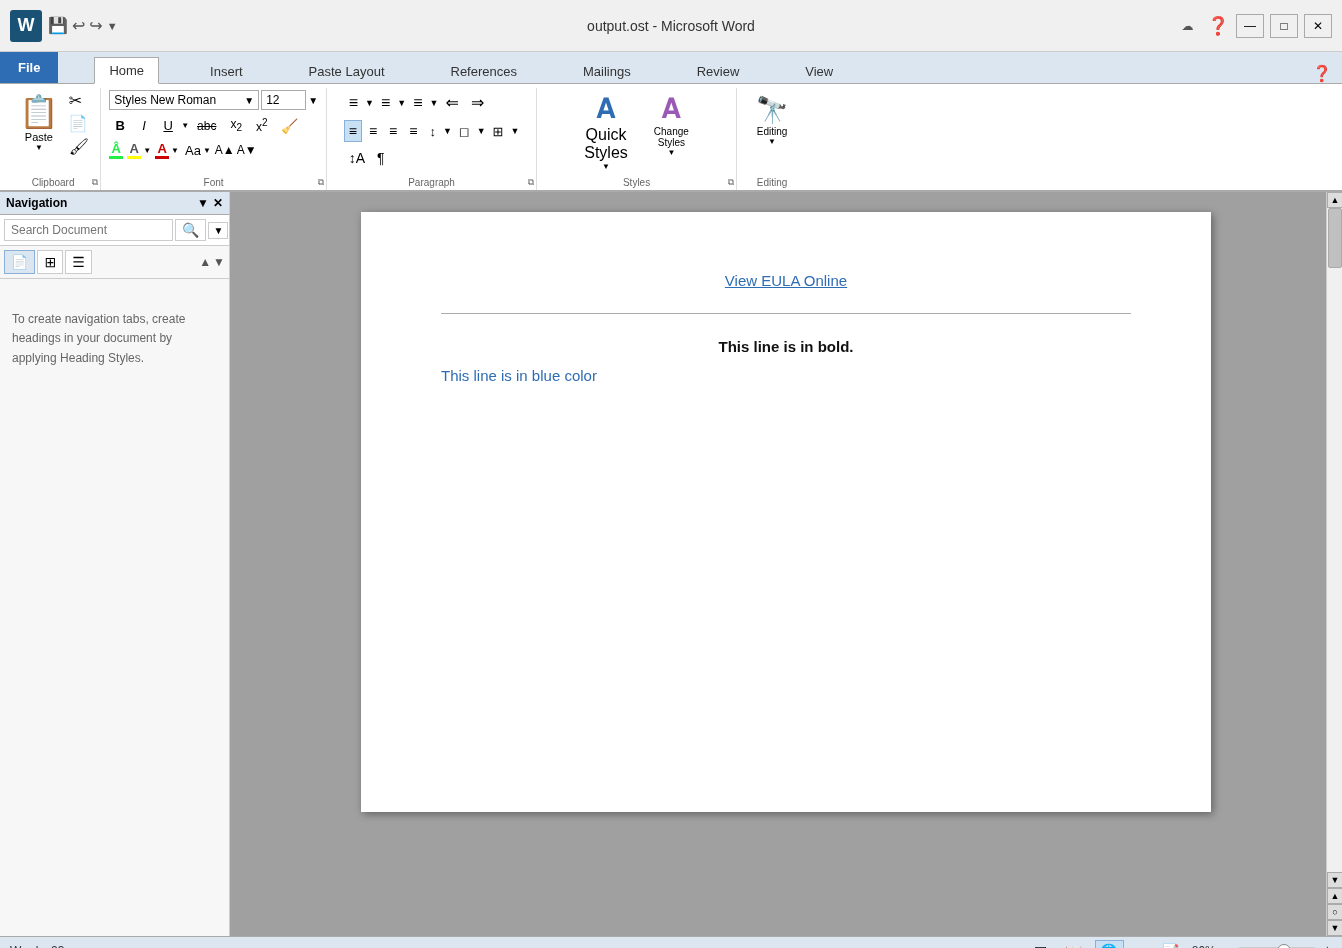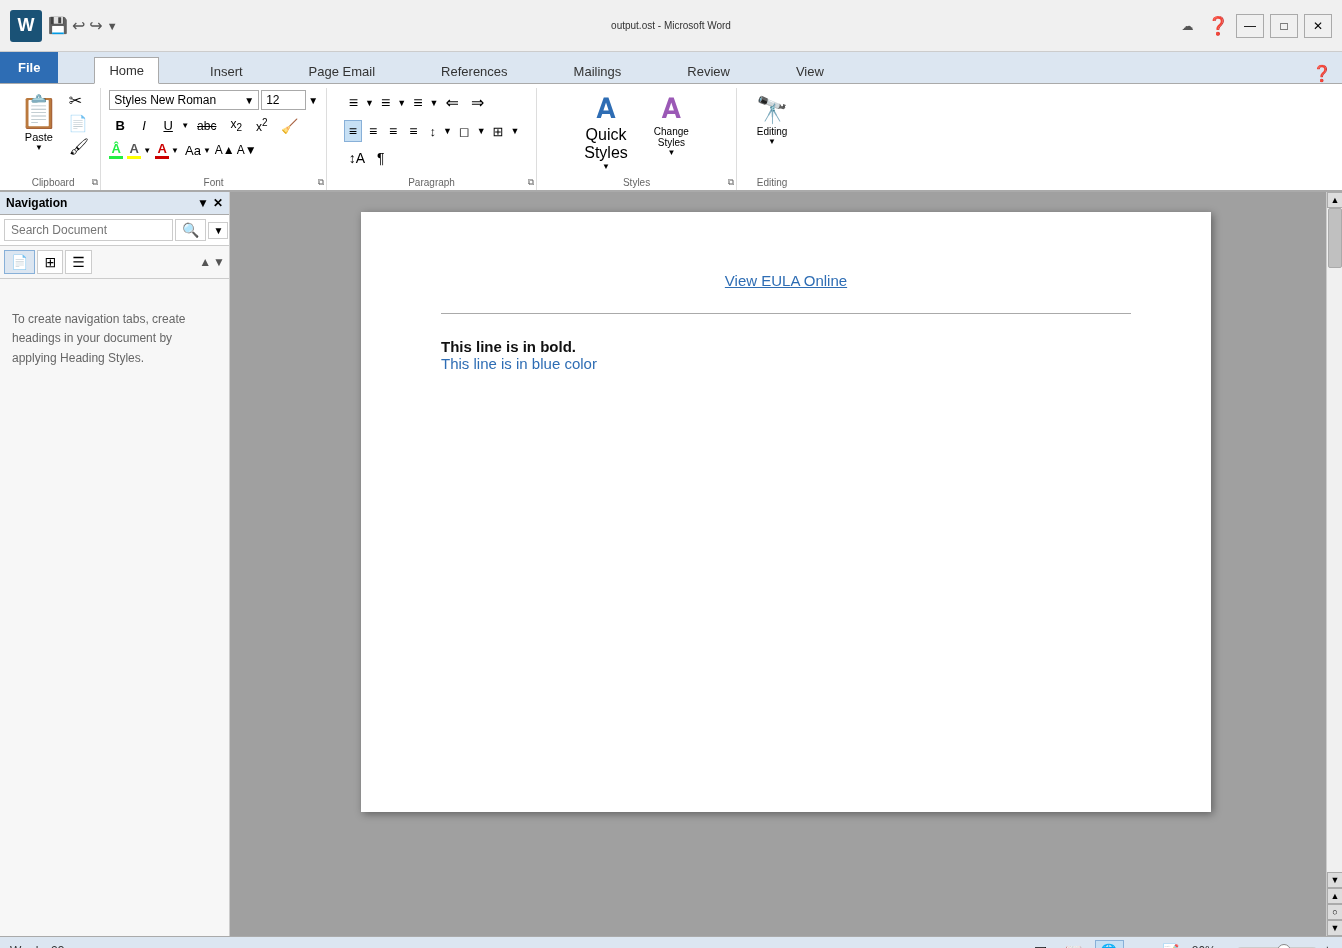"output.ost - Microsoft Word" .title-bar-title { font-size: 10px -> 14px }
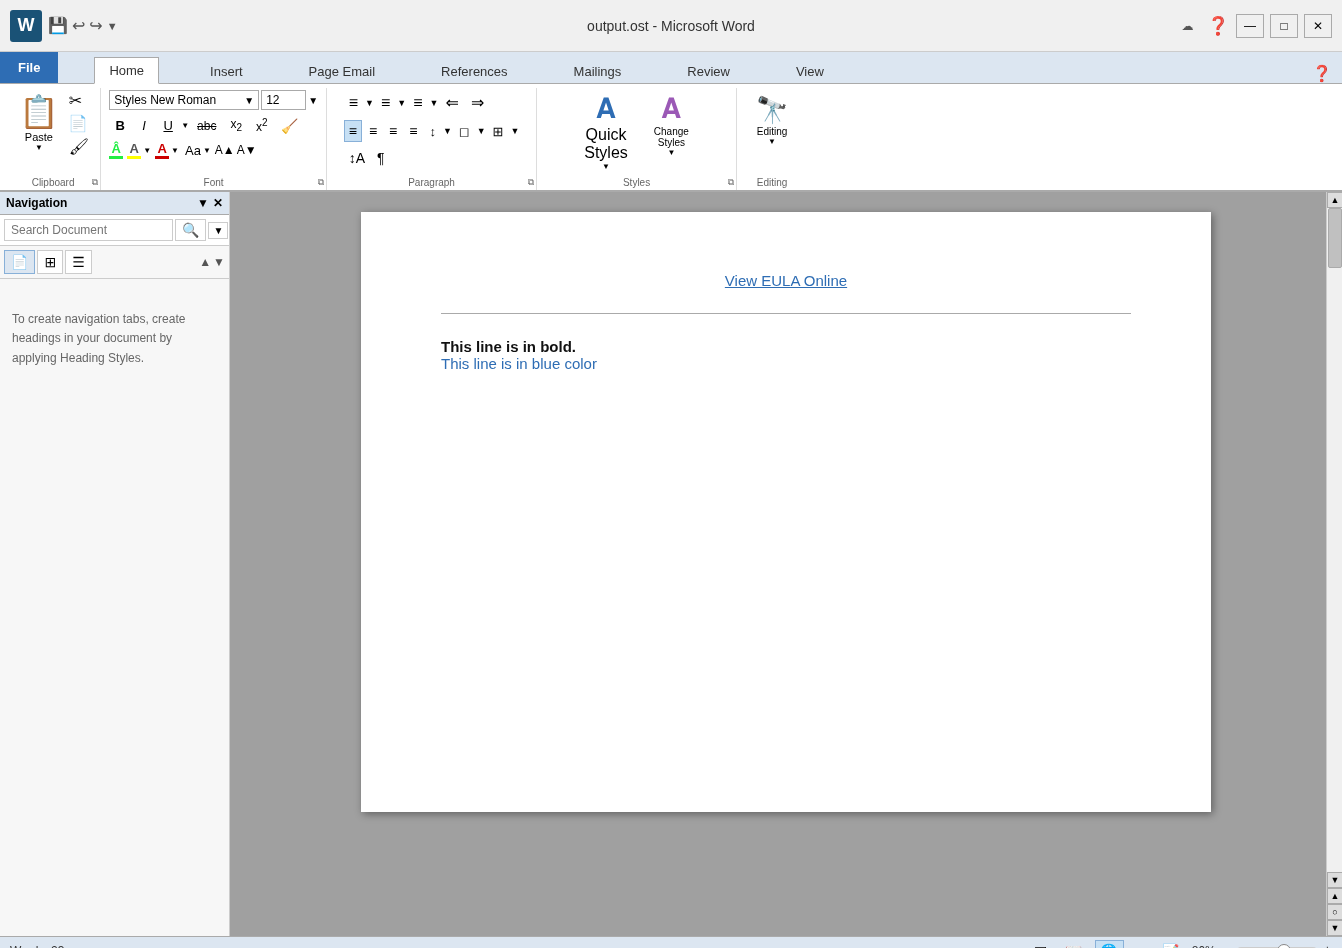"Page Email" div.ribbon-tab { text: Page Email -> Paste Layout }
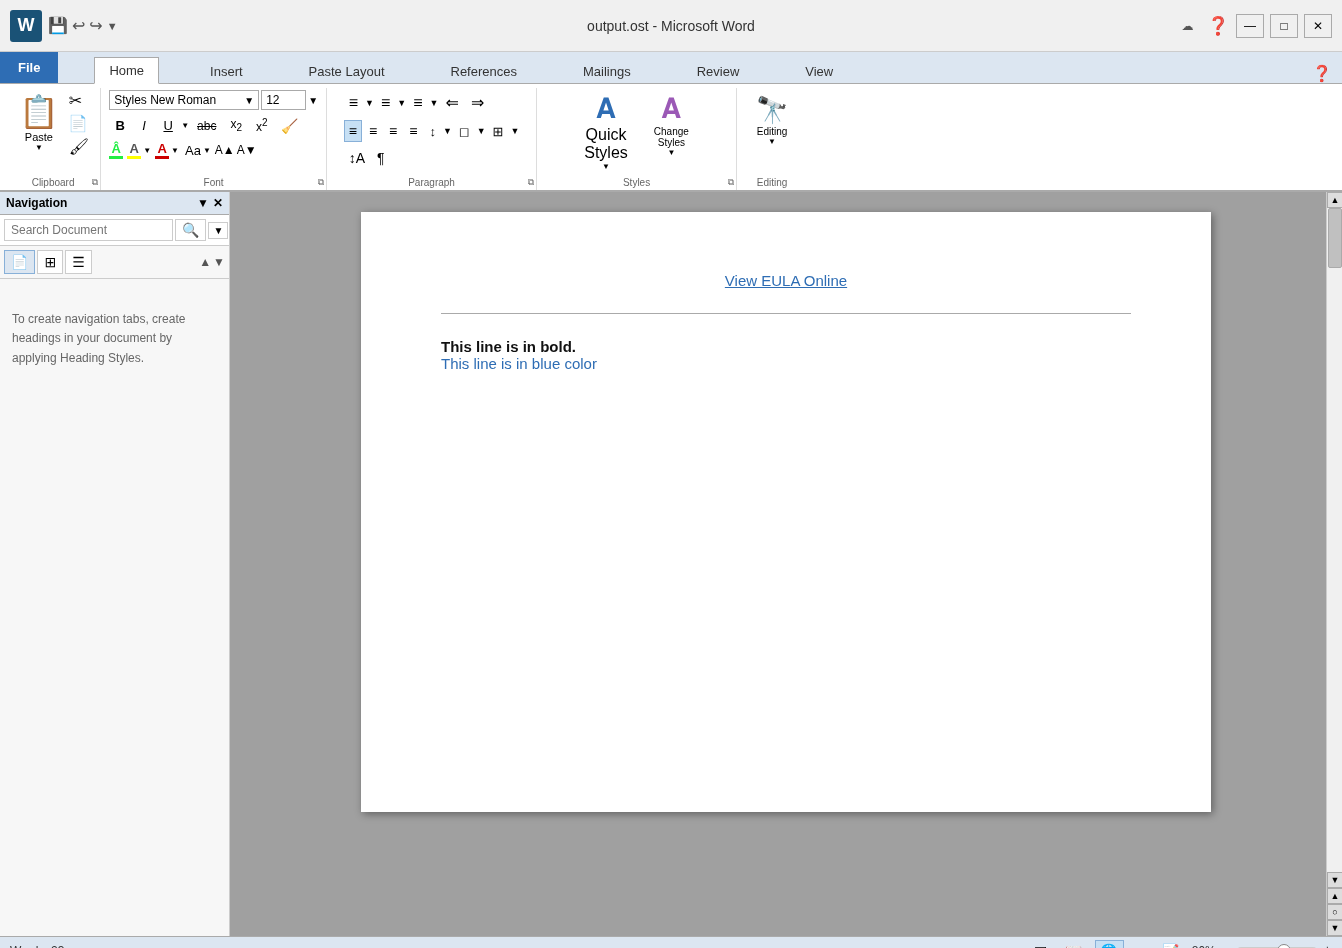"This line is in bold." .doc-bold-line { margin-bottom: 0 -> 12px; text-align: none -> center }
